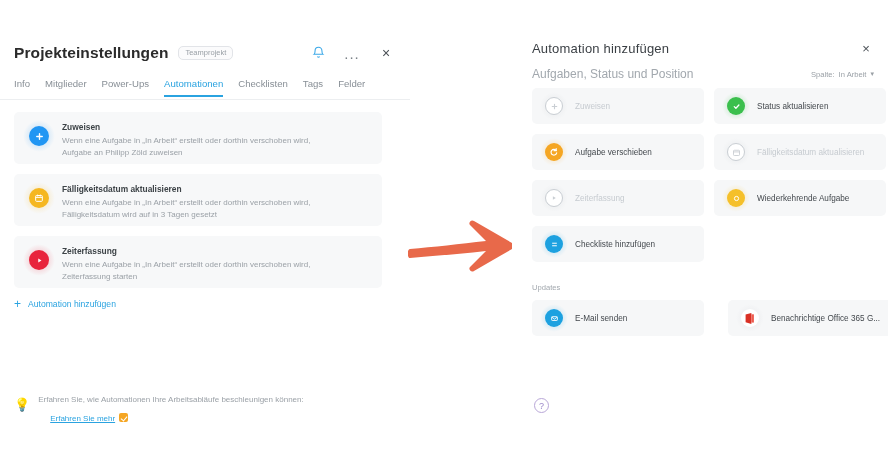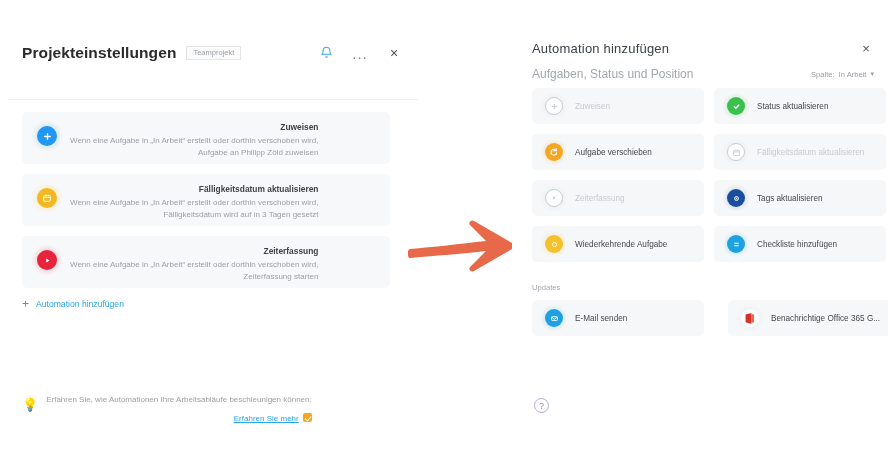"Projekteinstellungen" #left-panel { left: 8px -> 0; text-align: right -> none }
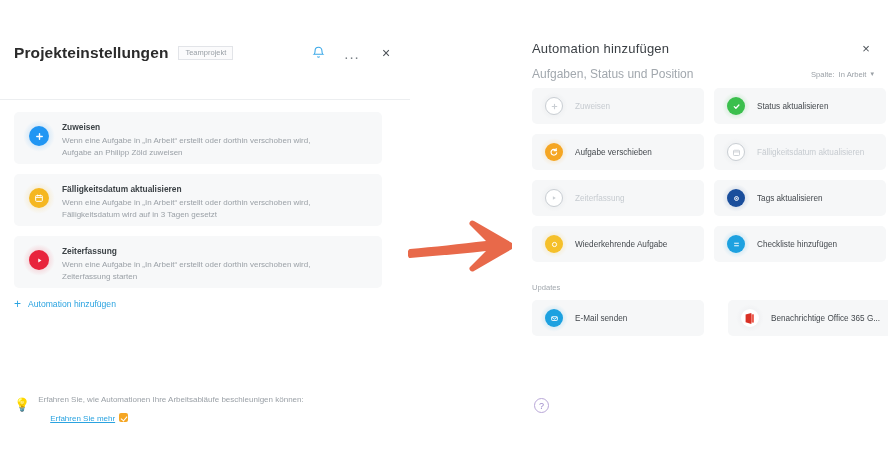"Teamprojekt" .lp-badge { border-radius: 0 -> 5px }
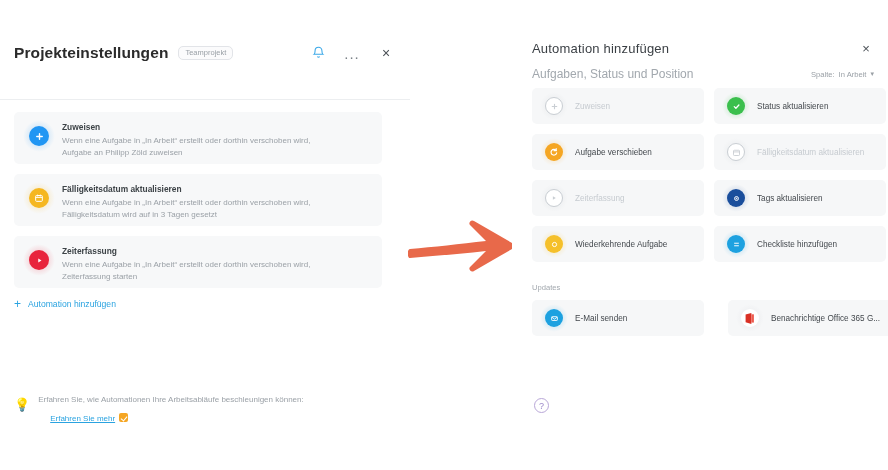"Info" div.lp-tabs { html: none -> <div> <div>Info</div> <div>Mitglieder</div> <div>Power-Ups</div> <div>Automationen</div> <div>Checklisten</div> <div>Tags</div> <div>Felder</div> </div> }
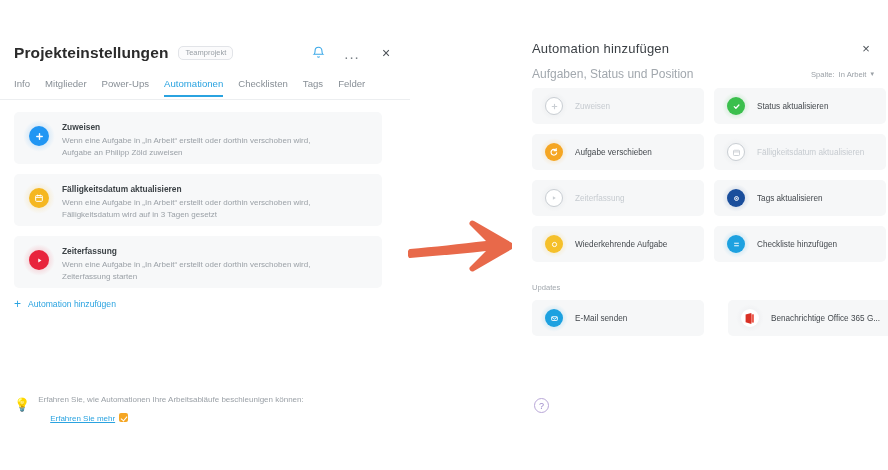"Tags aktualisieren" div.act-item { html: <div> <div> <div></div> <div> <svg> <circle></circle> <circle></circle> </svg> </div> </div> <span>Tags aktualisieren</span> </div> -> none }
